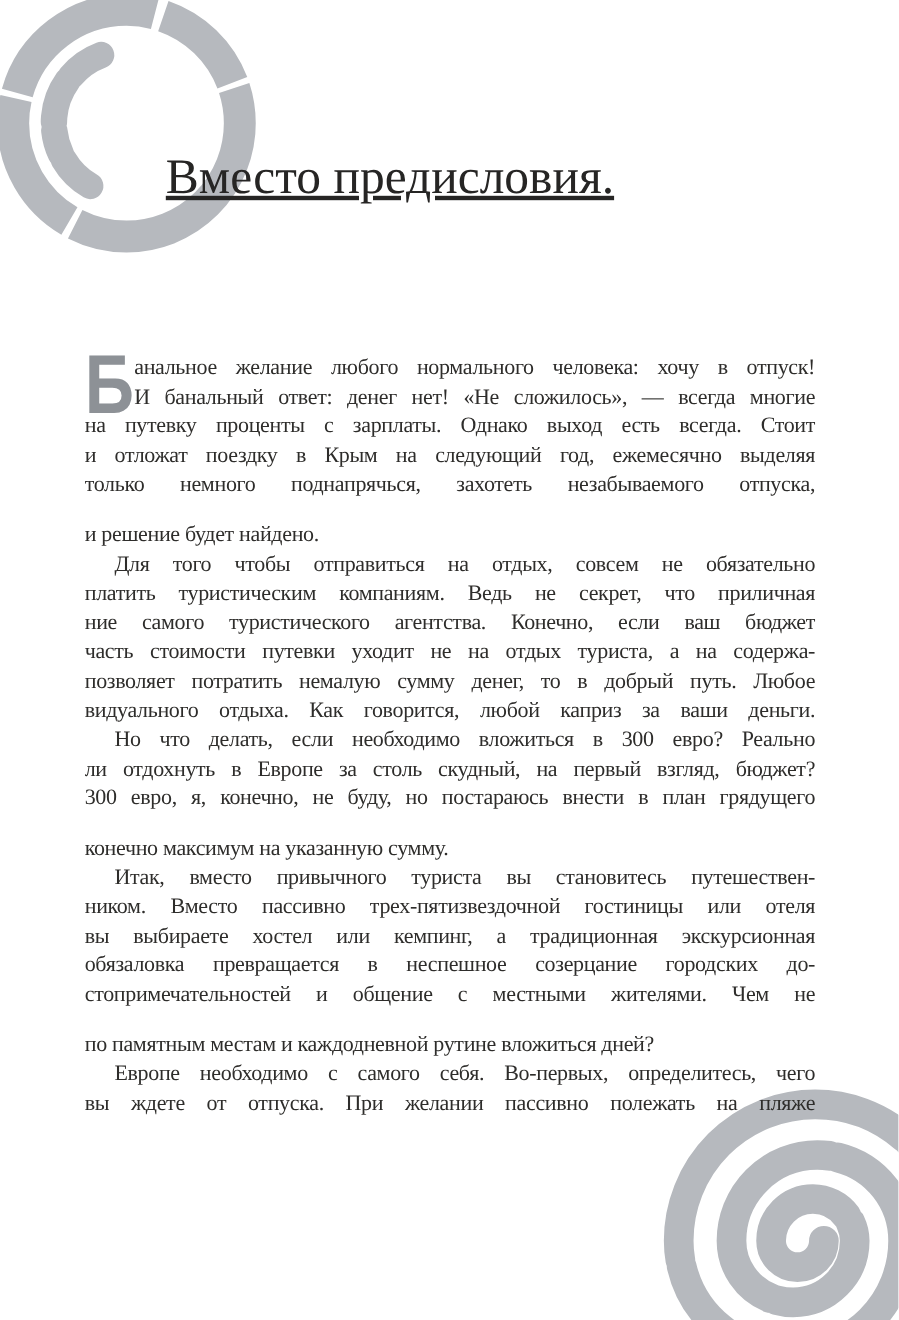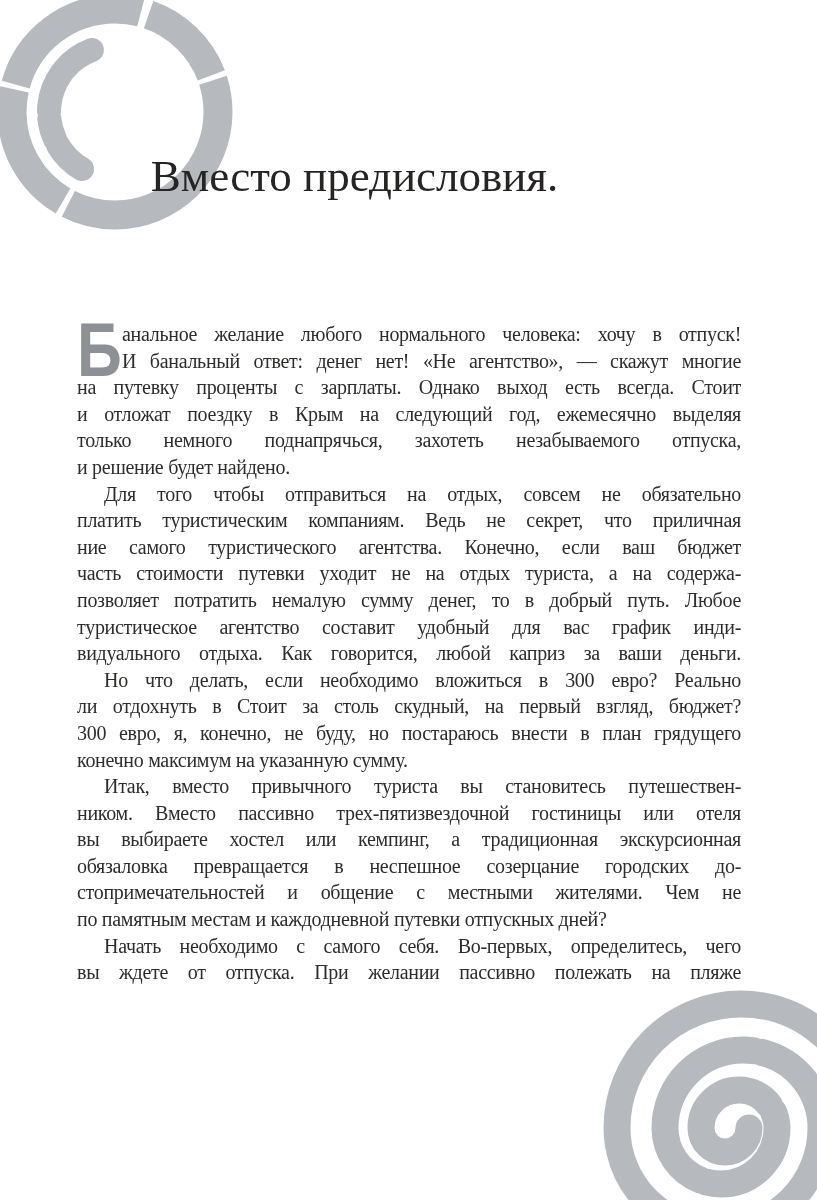"Вместо предисловия." .chapter-title { text-decoration: none -> underline; top: 150px -> 134px }
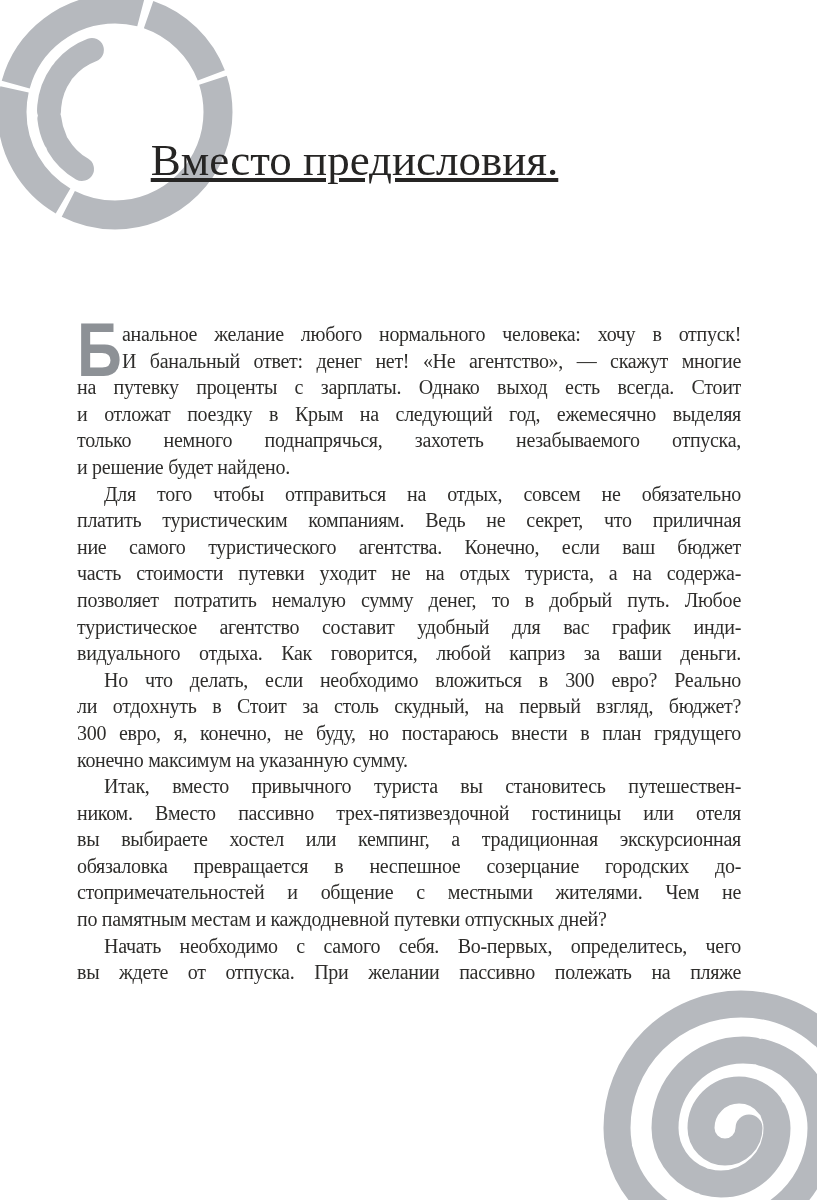"И банальный ответ: денег нет!" div.ln { text: агентство», — скажут -> сложилось», — всегда }
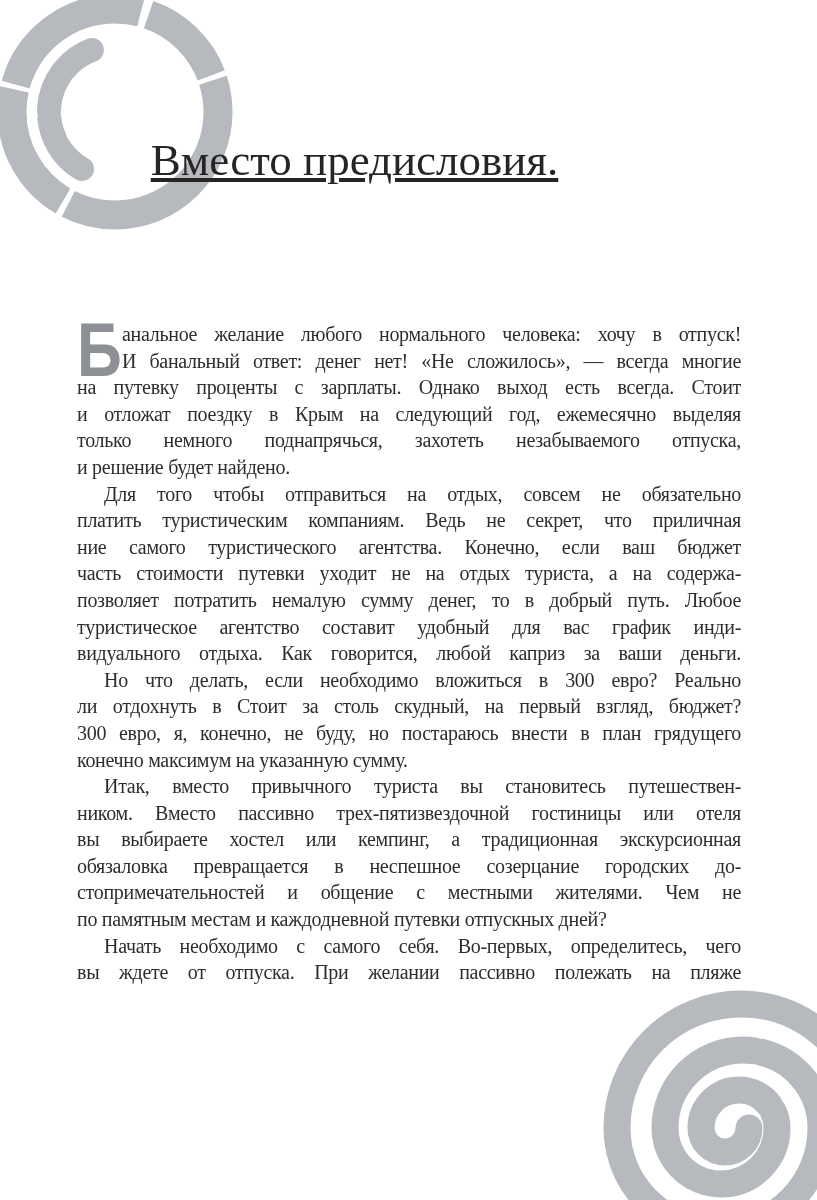"и решение будет найдено." .ln.last { margin-top: none -> 19px }
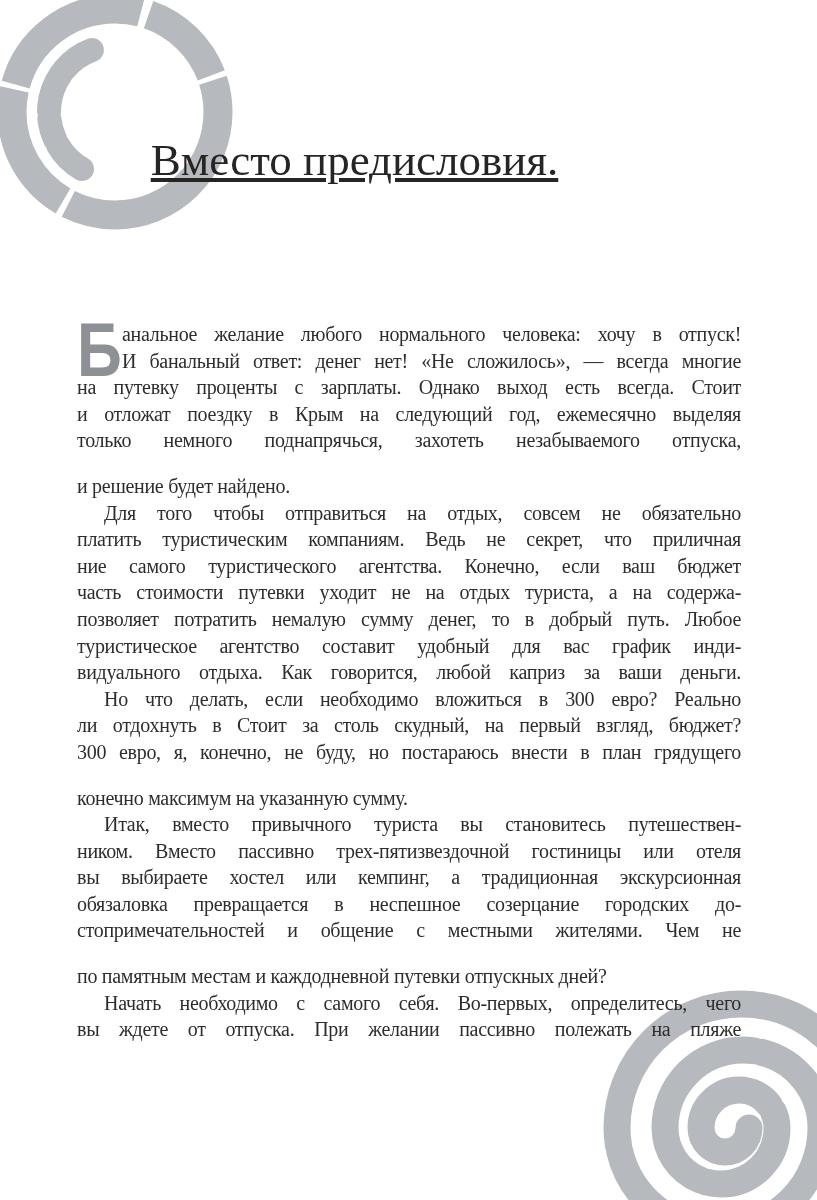"туристическое агентство составит удобный" div.ln { html: <div>туристическое агентство составит удобный для вас график инди-</div> -> none }
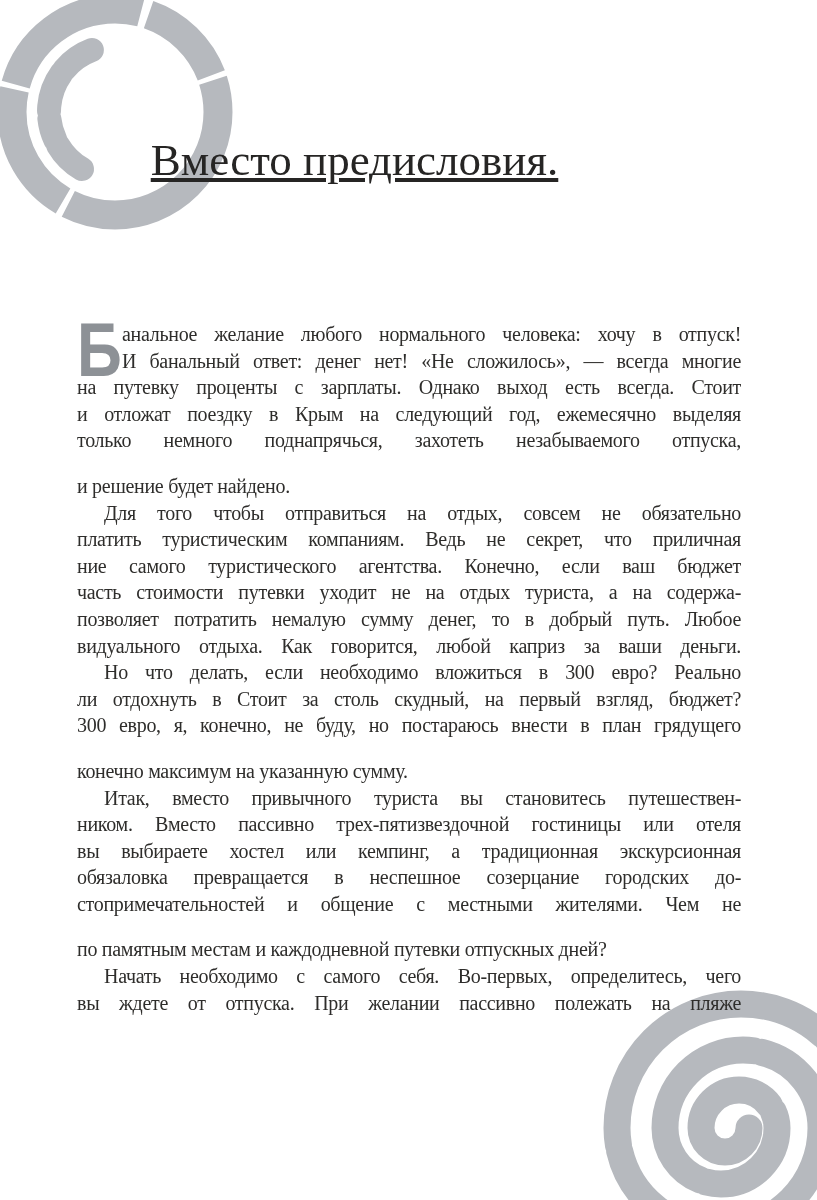"ли отдохнуть в Стоит за" div.ln { text: Стоит -> Европе }
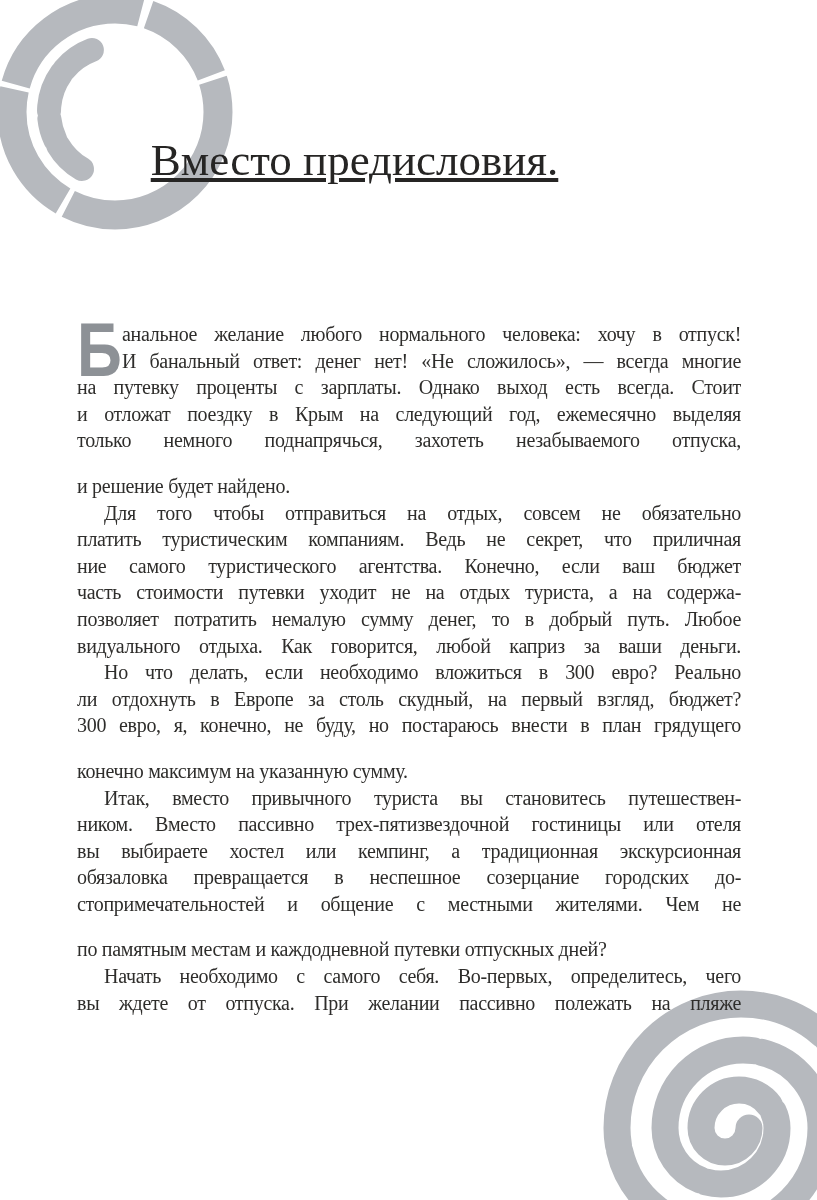"по памятным местам и каждодневной" div.ln { text: путевки отпускных -> рутине вложиться }
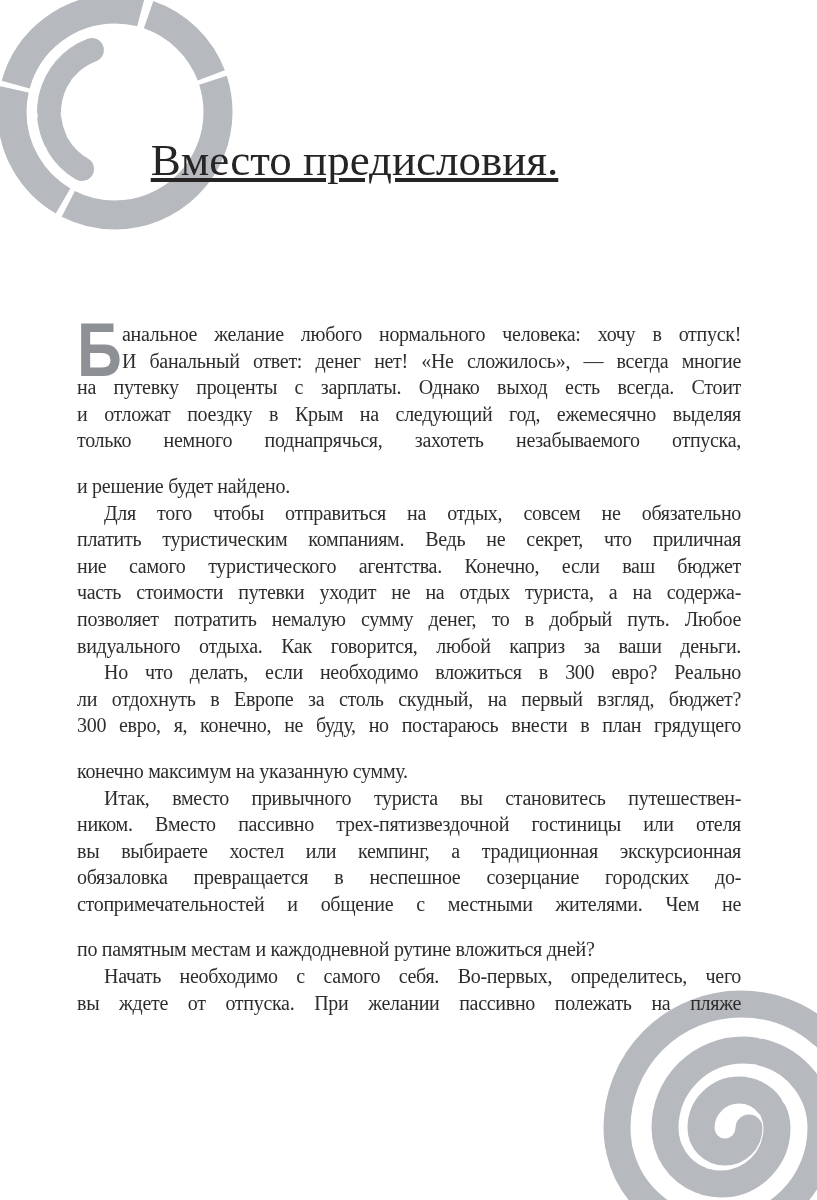"Начать необходимо с самого себя." div.ln { text: Начать -> Европе }
